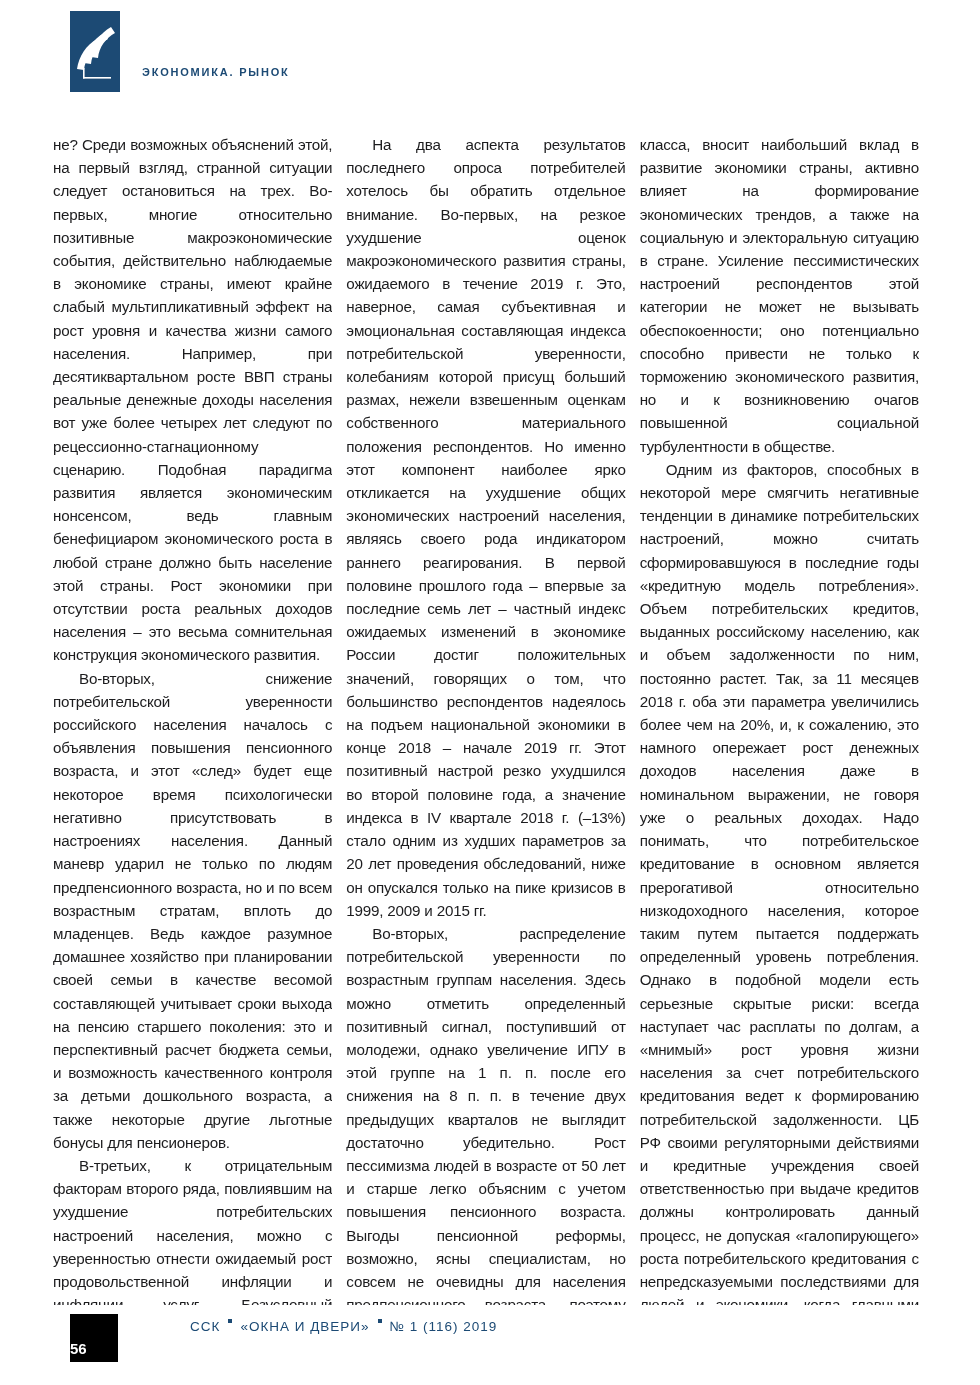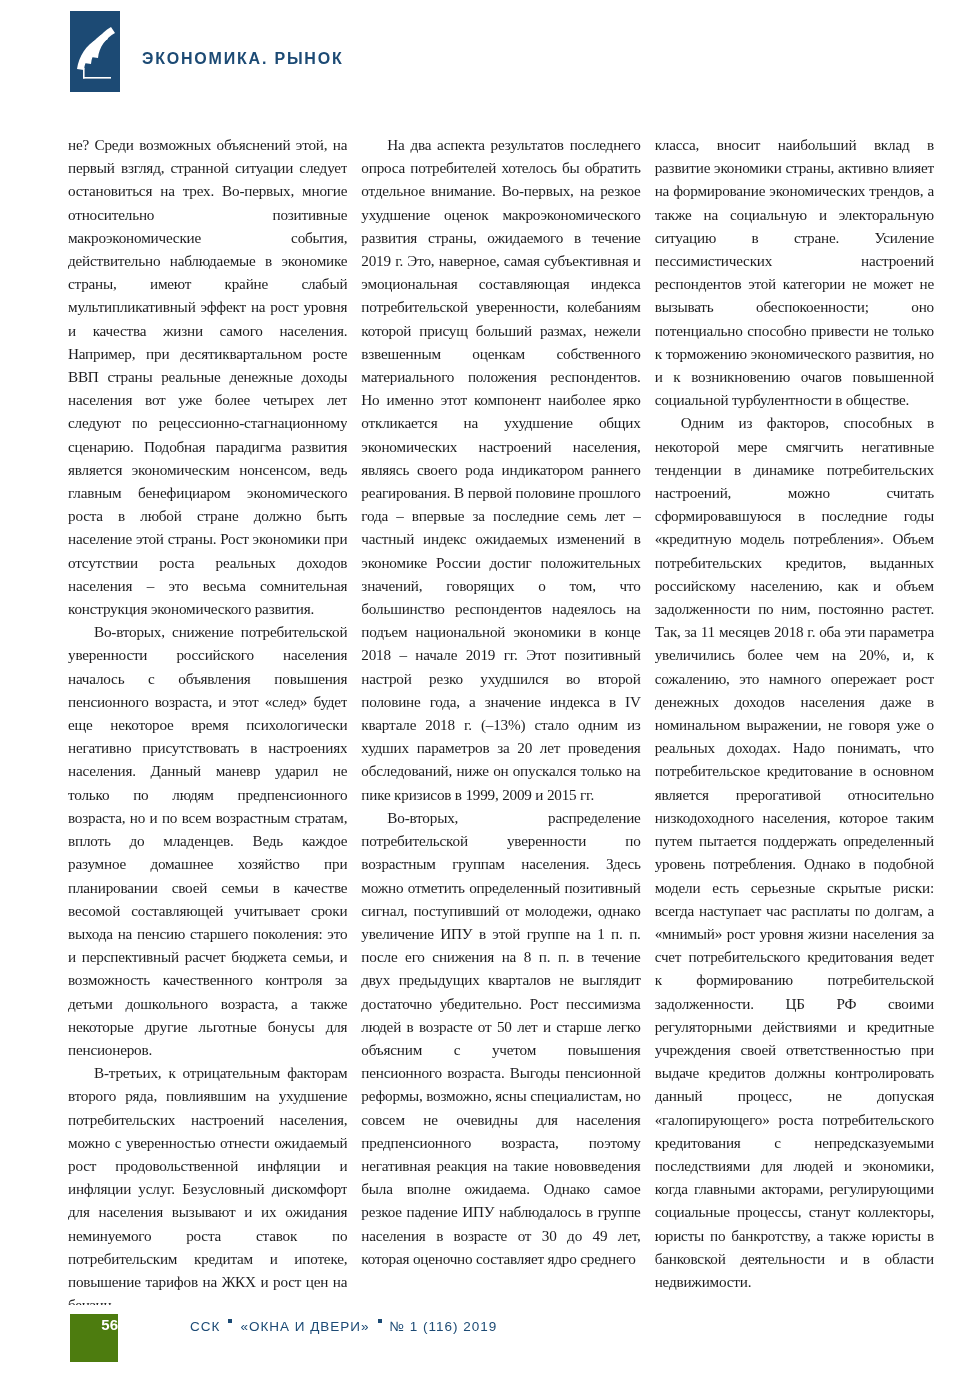"ЭКОНОМИКА. РЫНОК" .section-title { font-size: 16px -> 11px; top: 50px -> 66px }
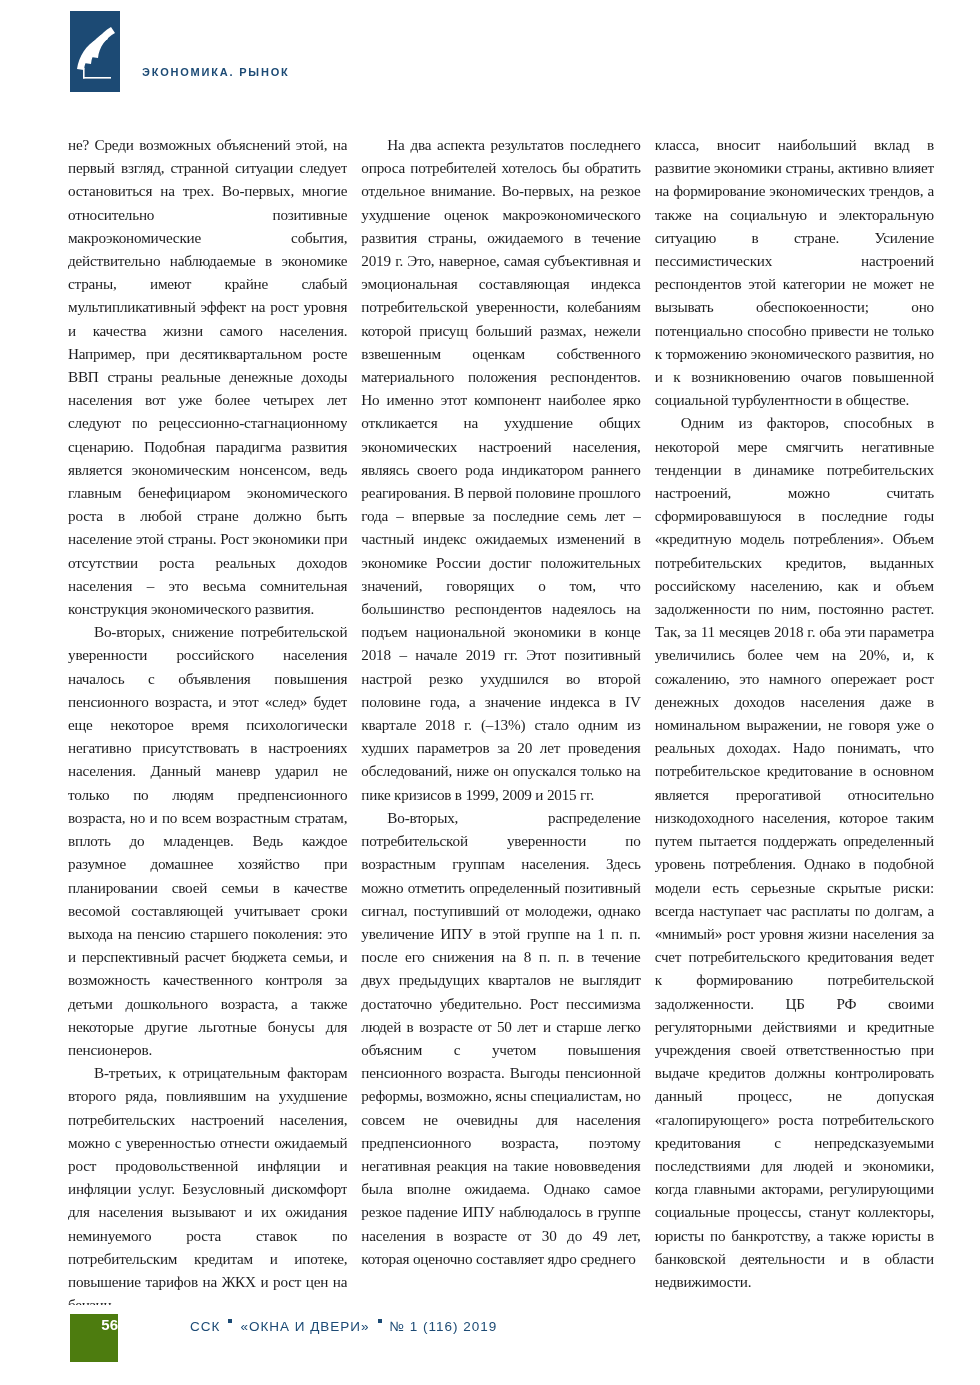"не? Среди возможных объяснений этой," .columns { font-family: Liberation Serif, serif -> none; left: 68px -> 53px }
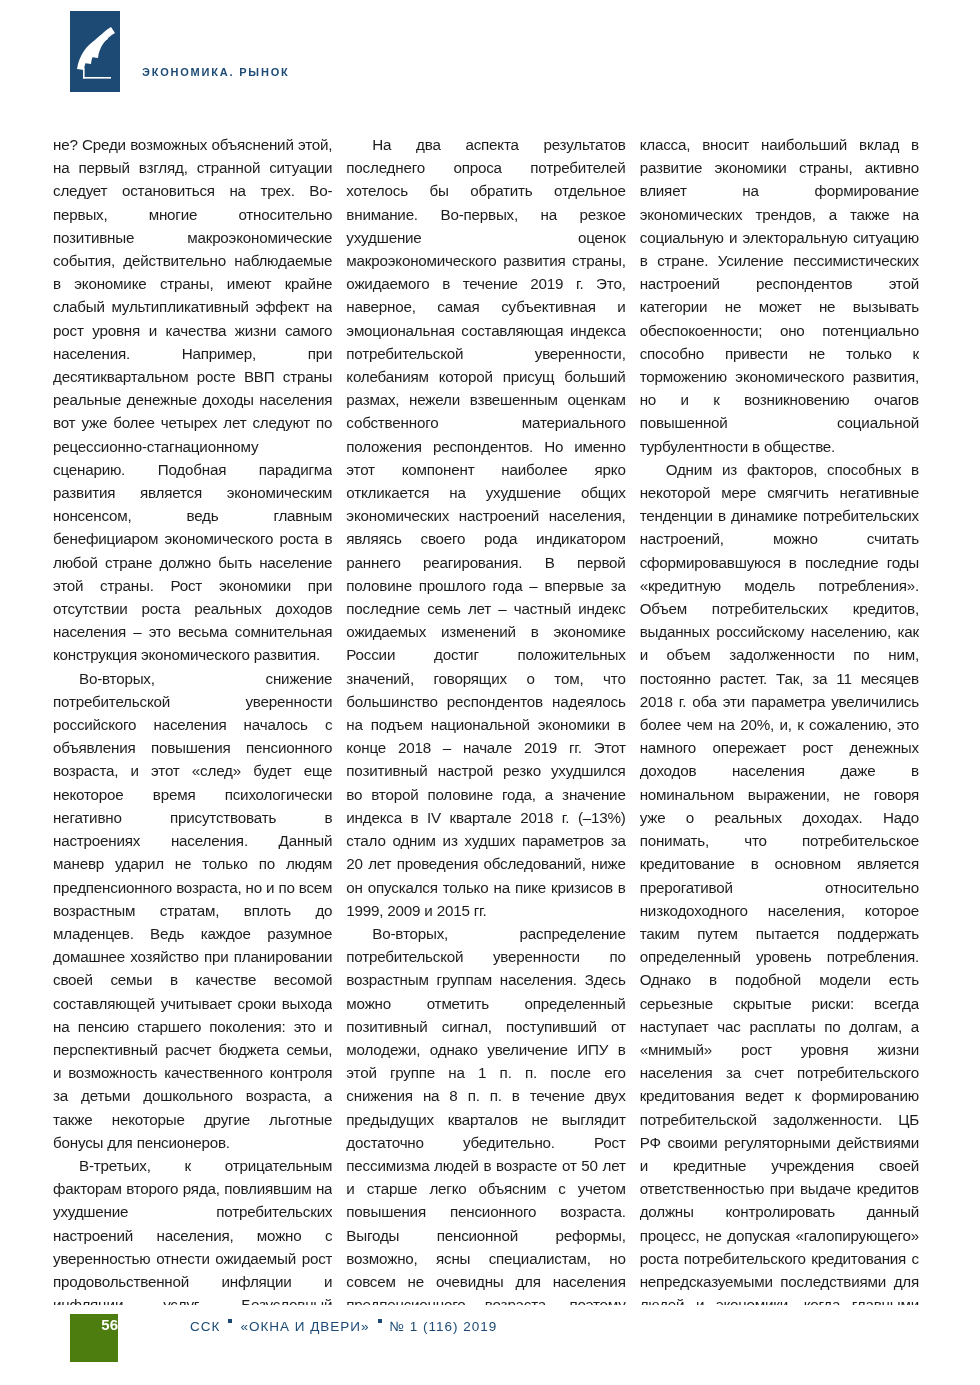"56" .page-number-box { background: #4d7c0f -> #000000; padding-top: 2px -> 26px; text-align: right -> left }
